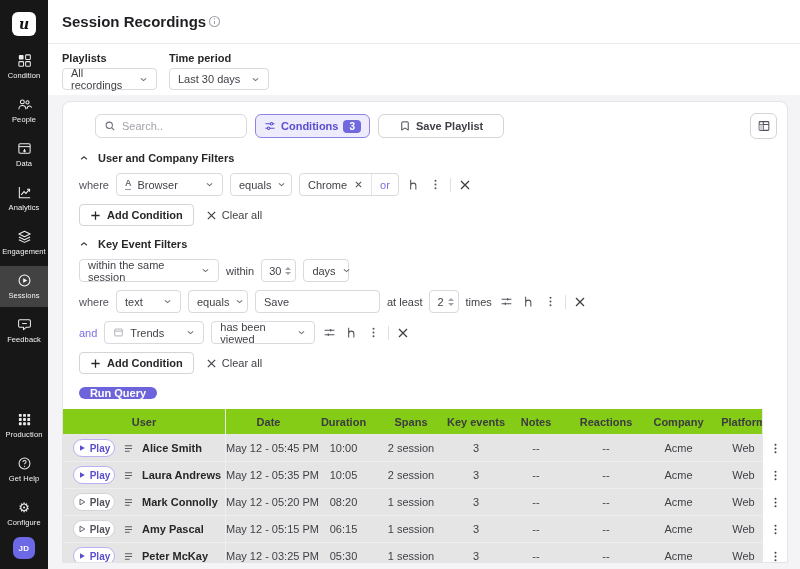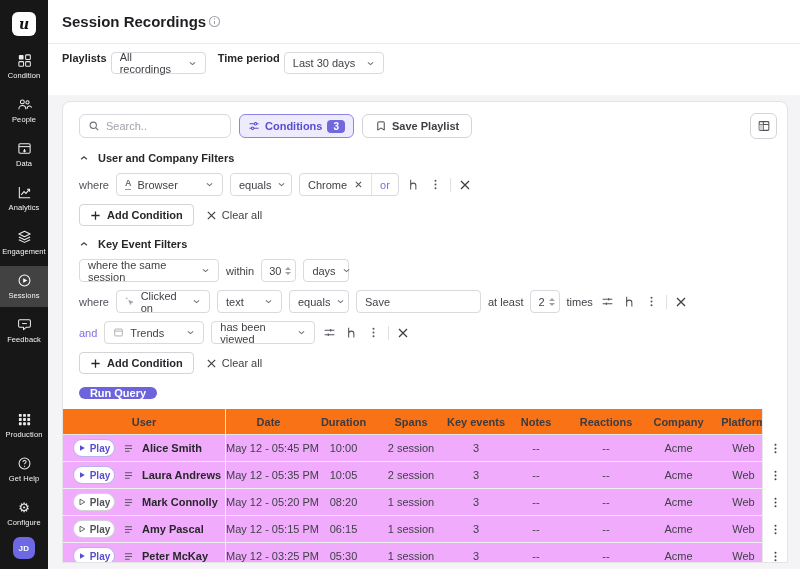"Playlists" .fgroup { flex-direction: row -> column }
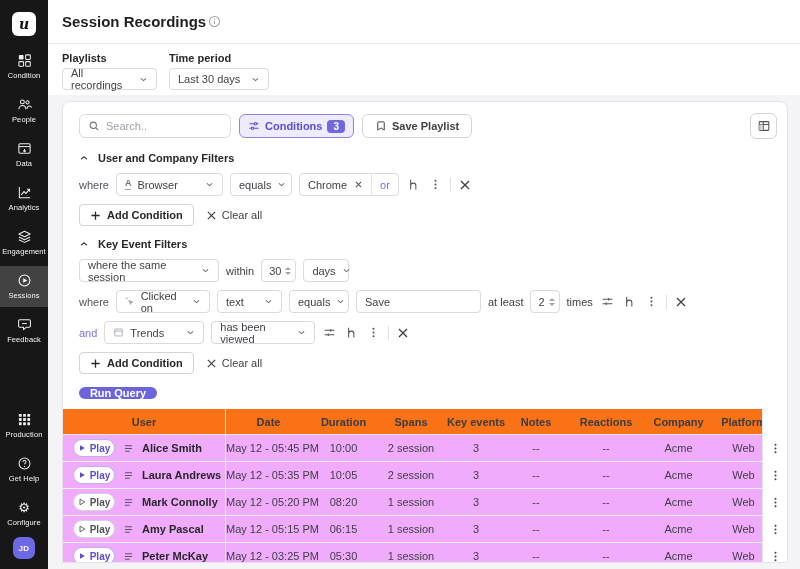"Search.." .search-box { margin-left: none -> 16px }
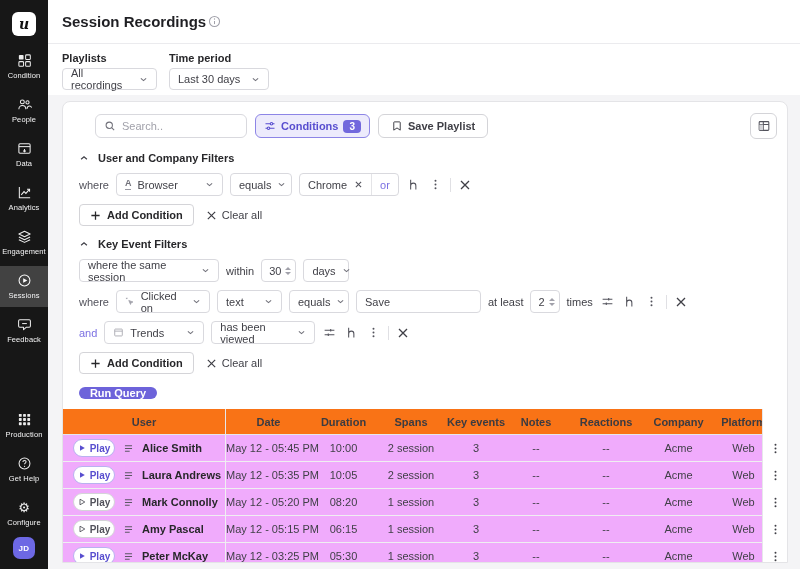"Save Playlist" .save-btn { padding: 0 12px -> 0 20px }
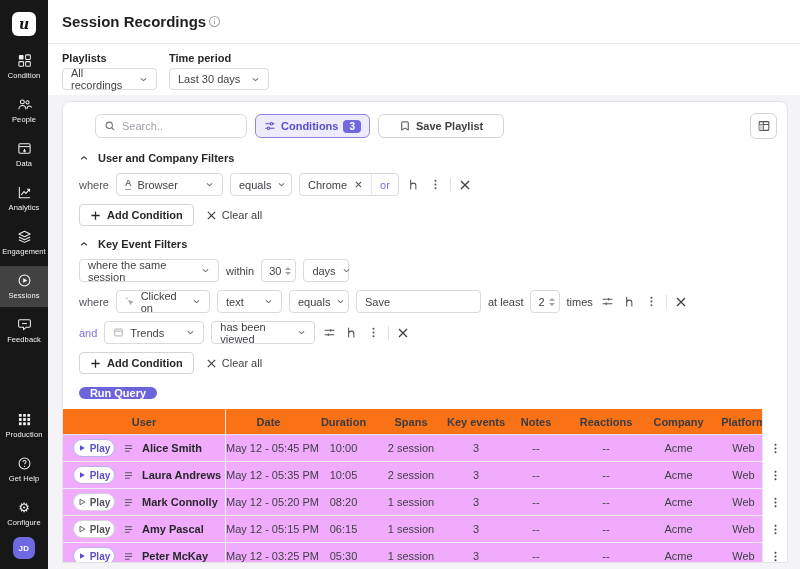"where the same session" span { text: where -> within }
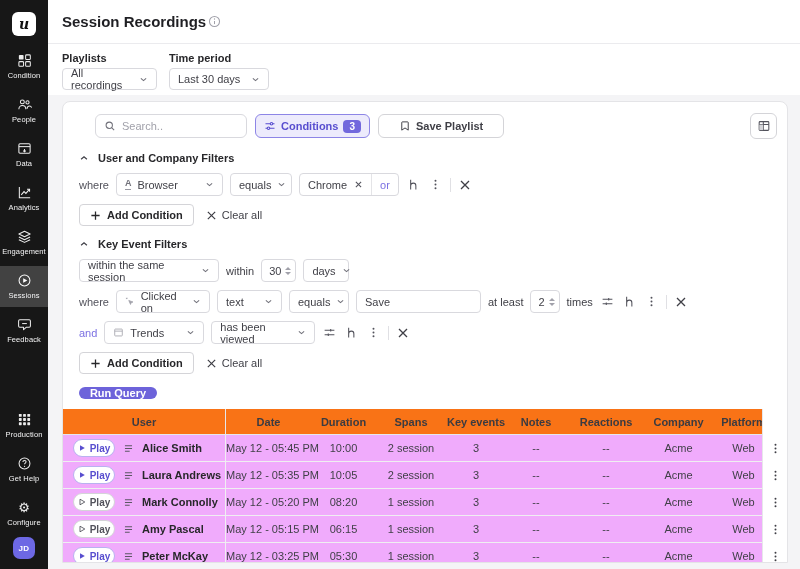"Clicked on" div.select { html: <div> <svg> <path></path> <path></path> </svg> <span>Clicked on</span> <svg> <path></path> </svg> </div> -> none }
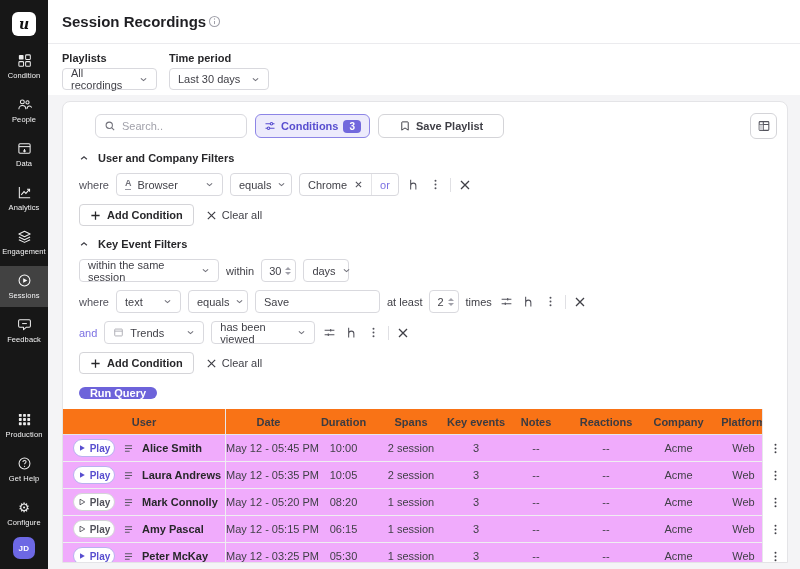"User" .trow.thead { background: #f97316 -> #84cc16 }
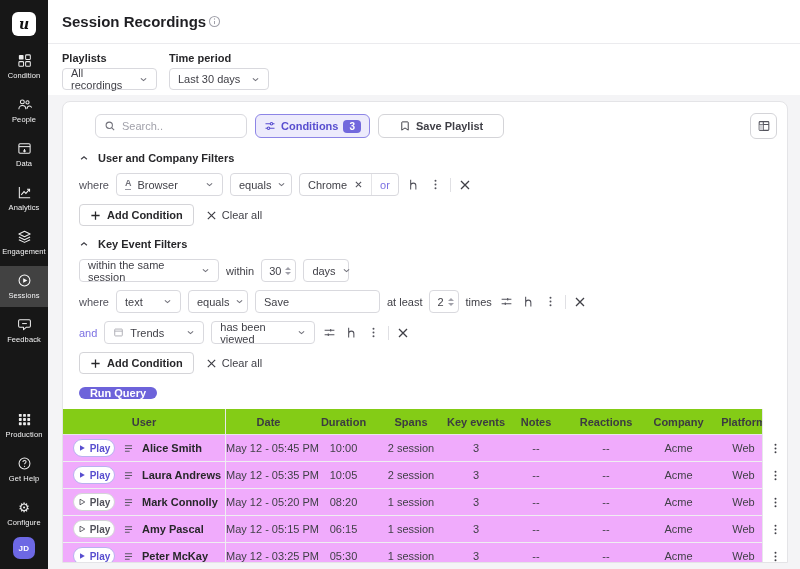"Play" .trow { background: #f0abfc -> #e5e5e5 }
